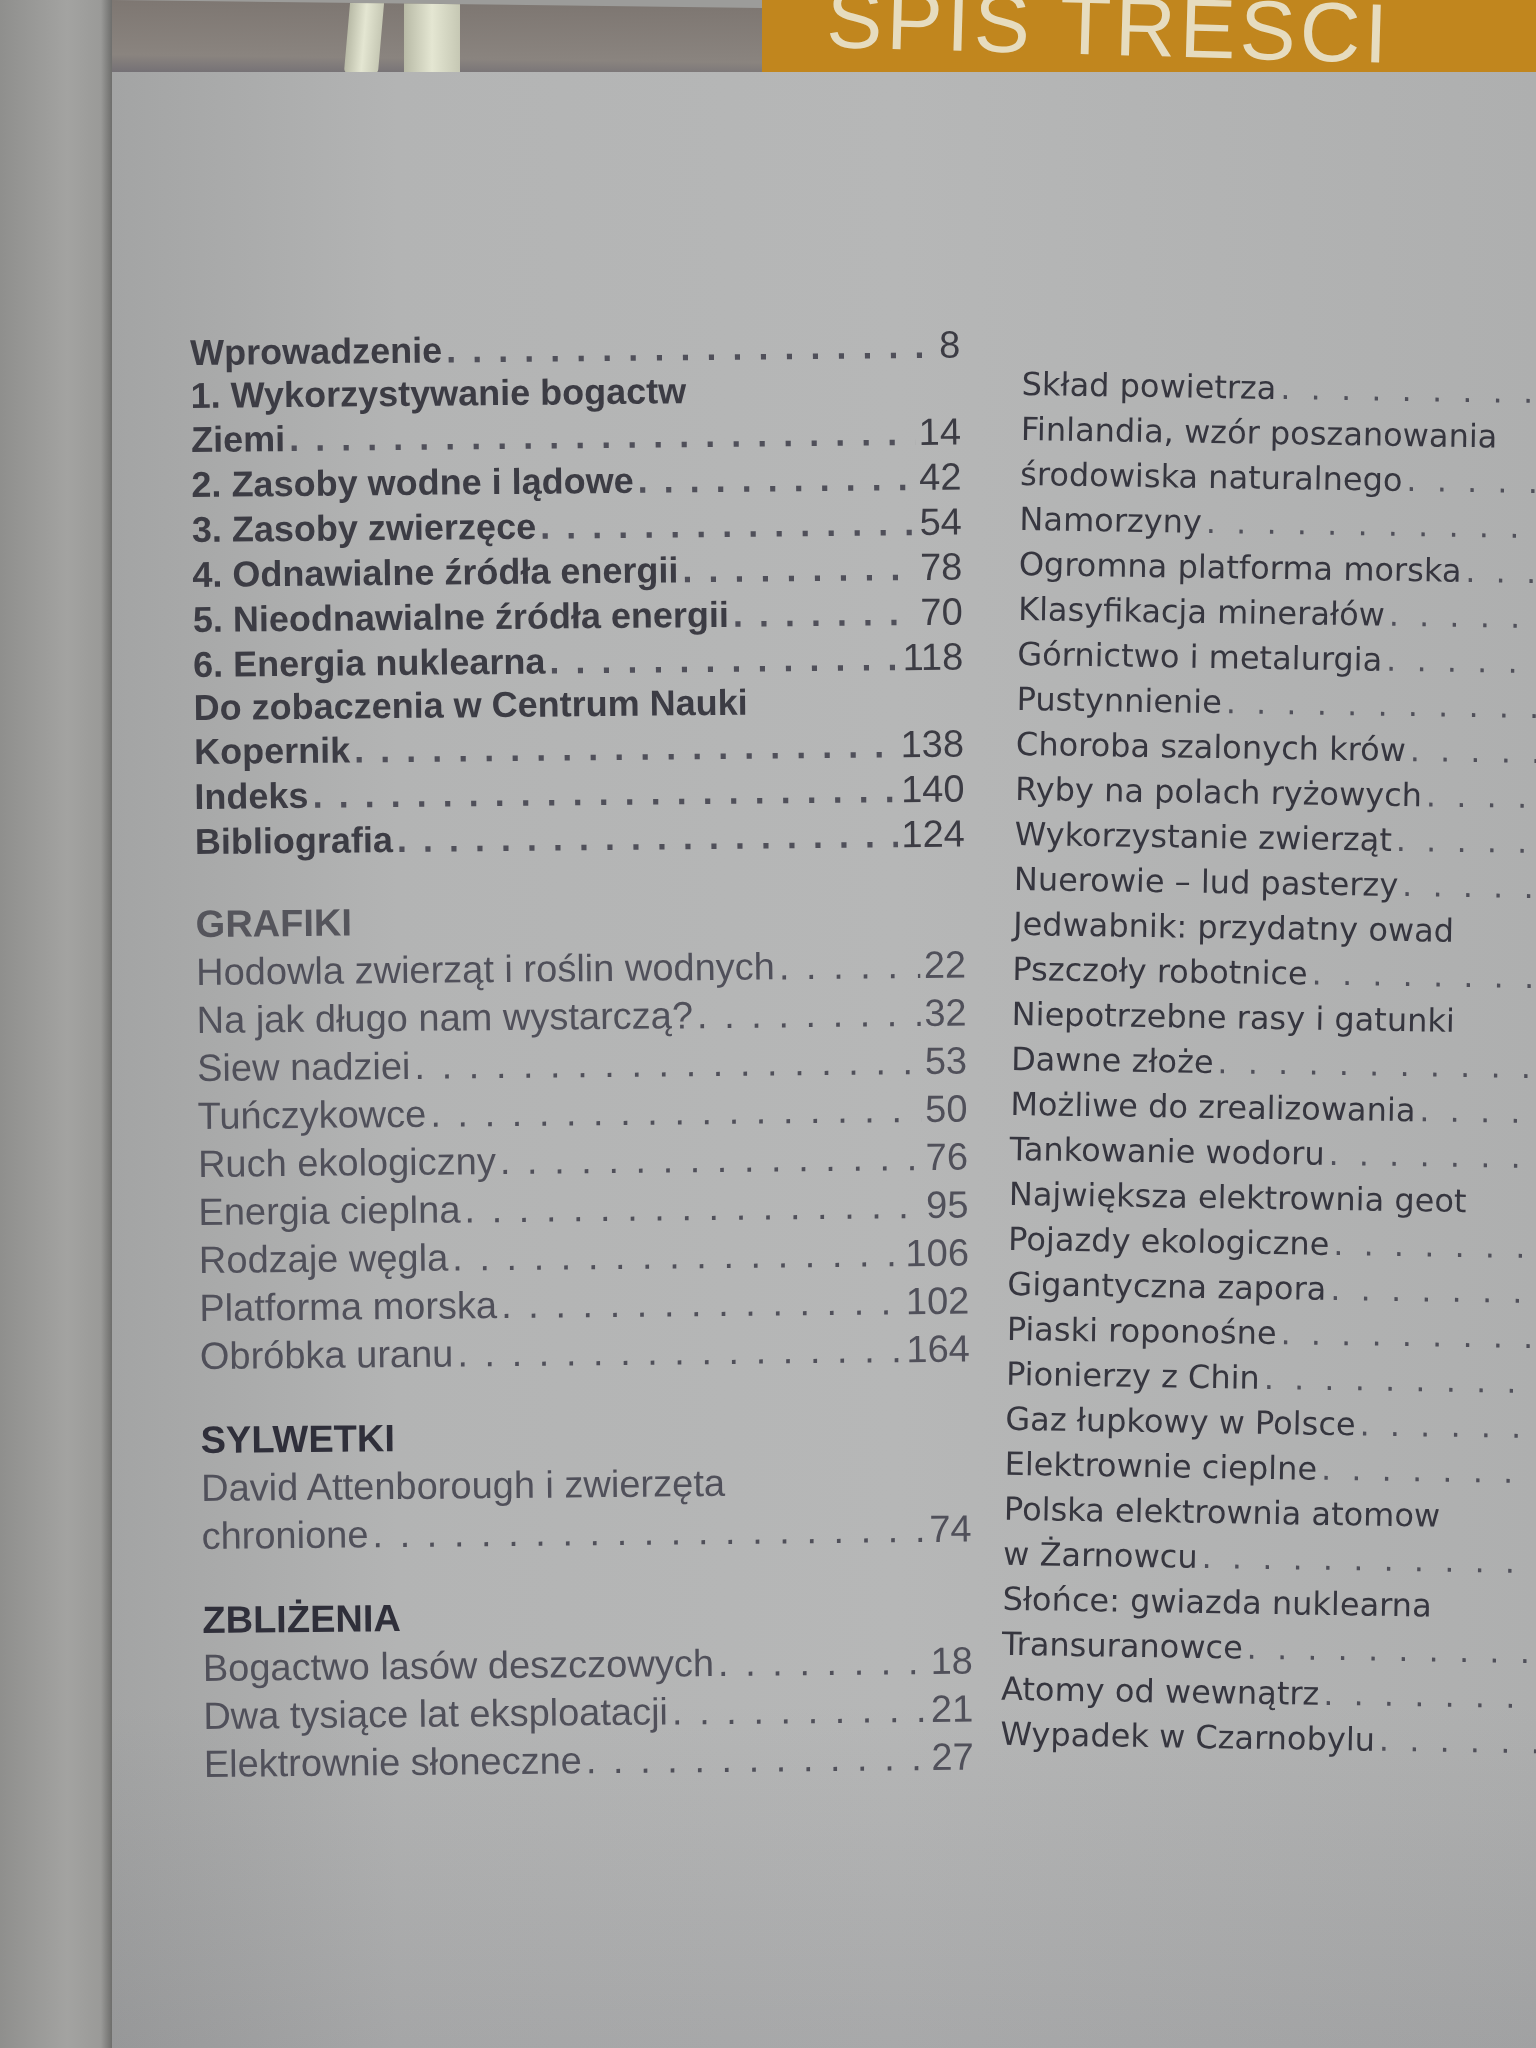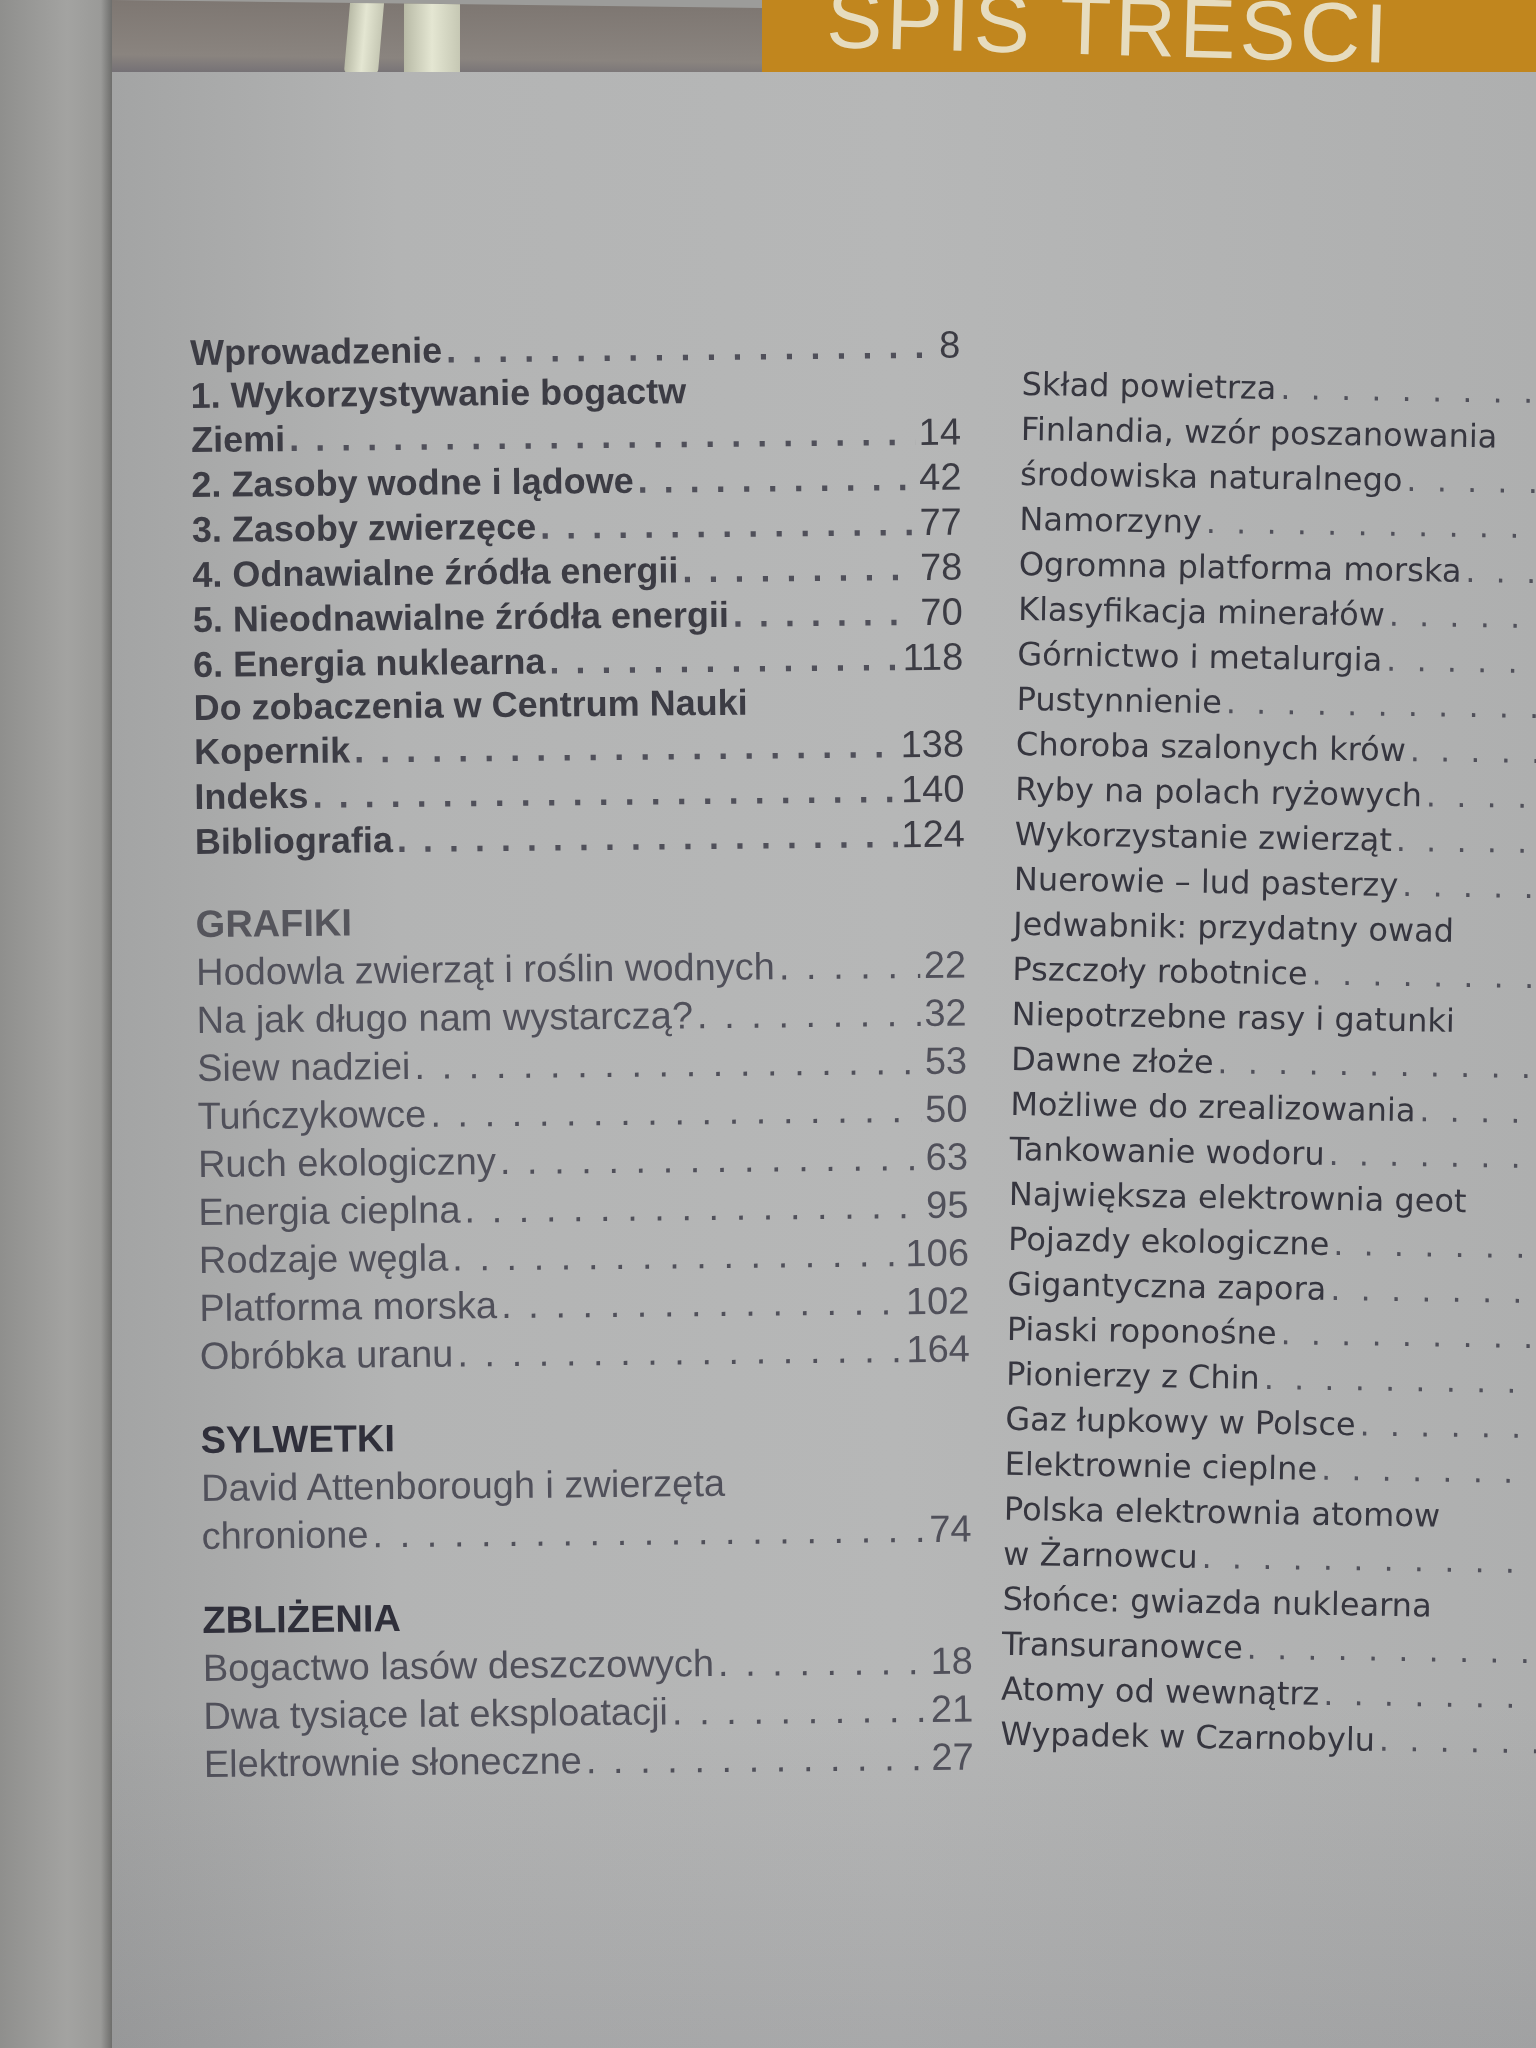"77" span.page-num { text: 77 -> 54 }
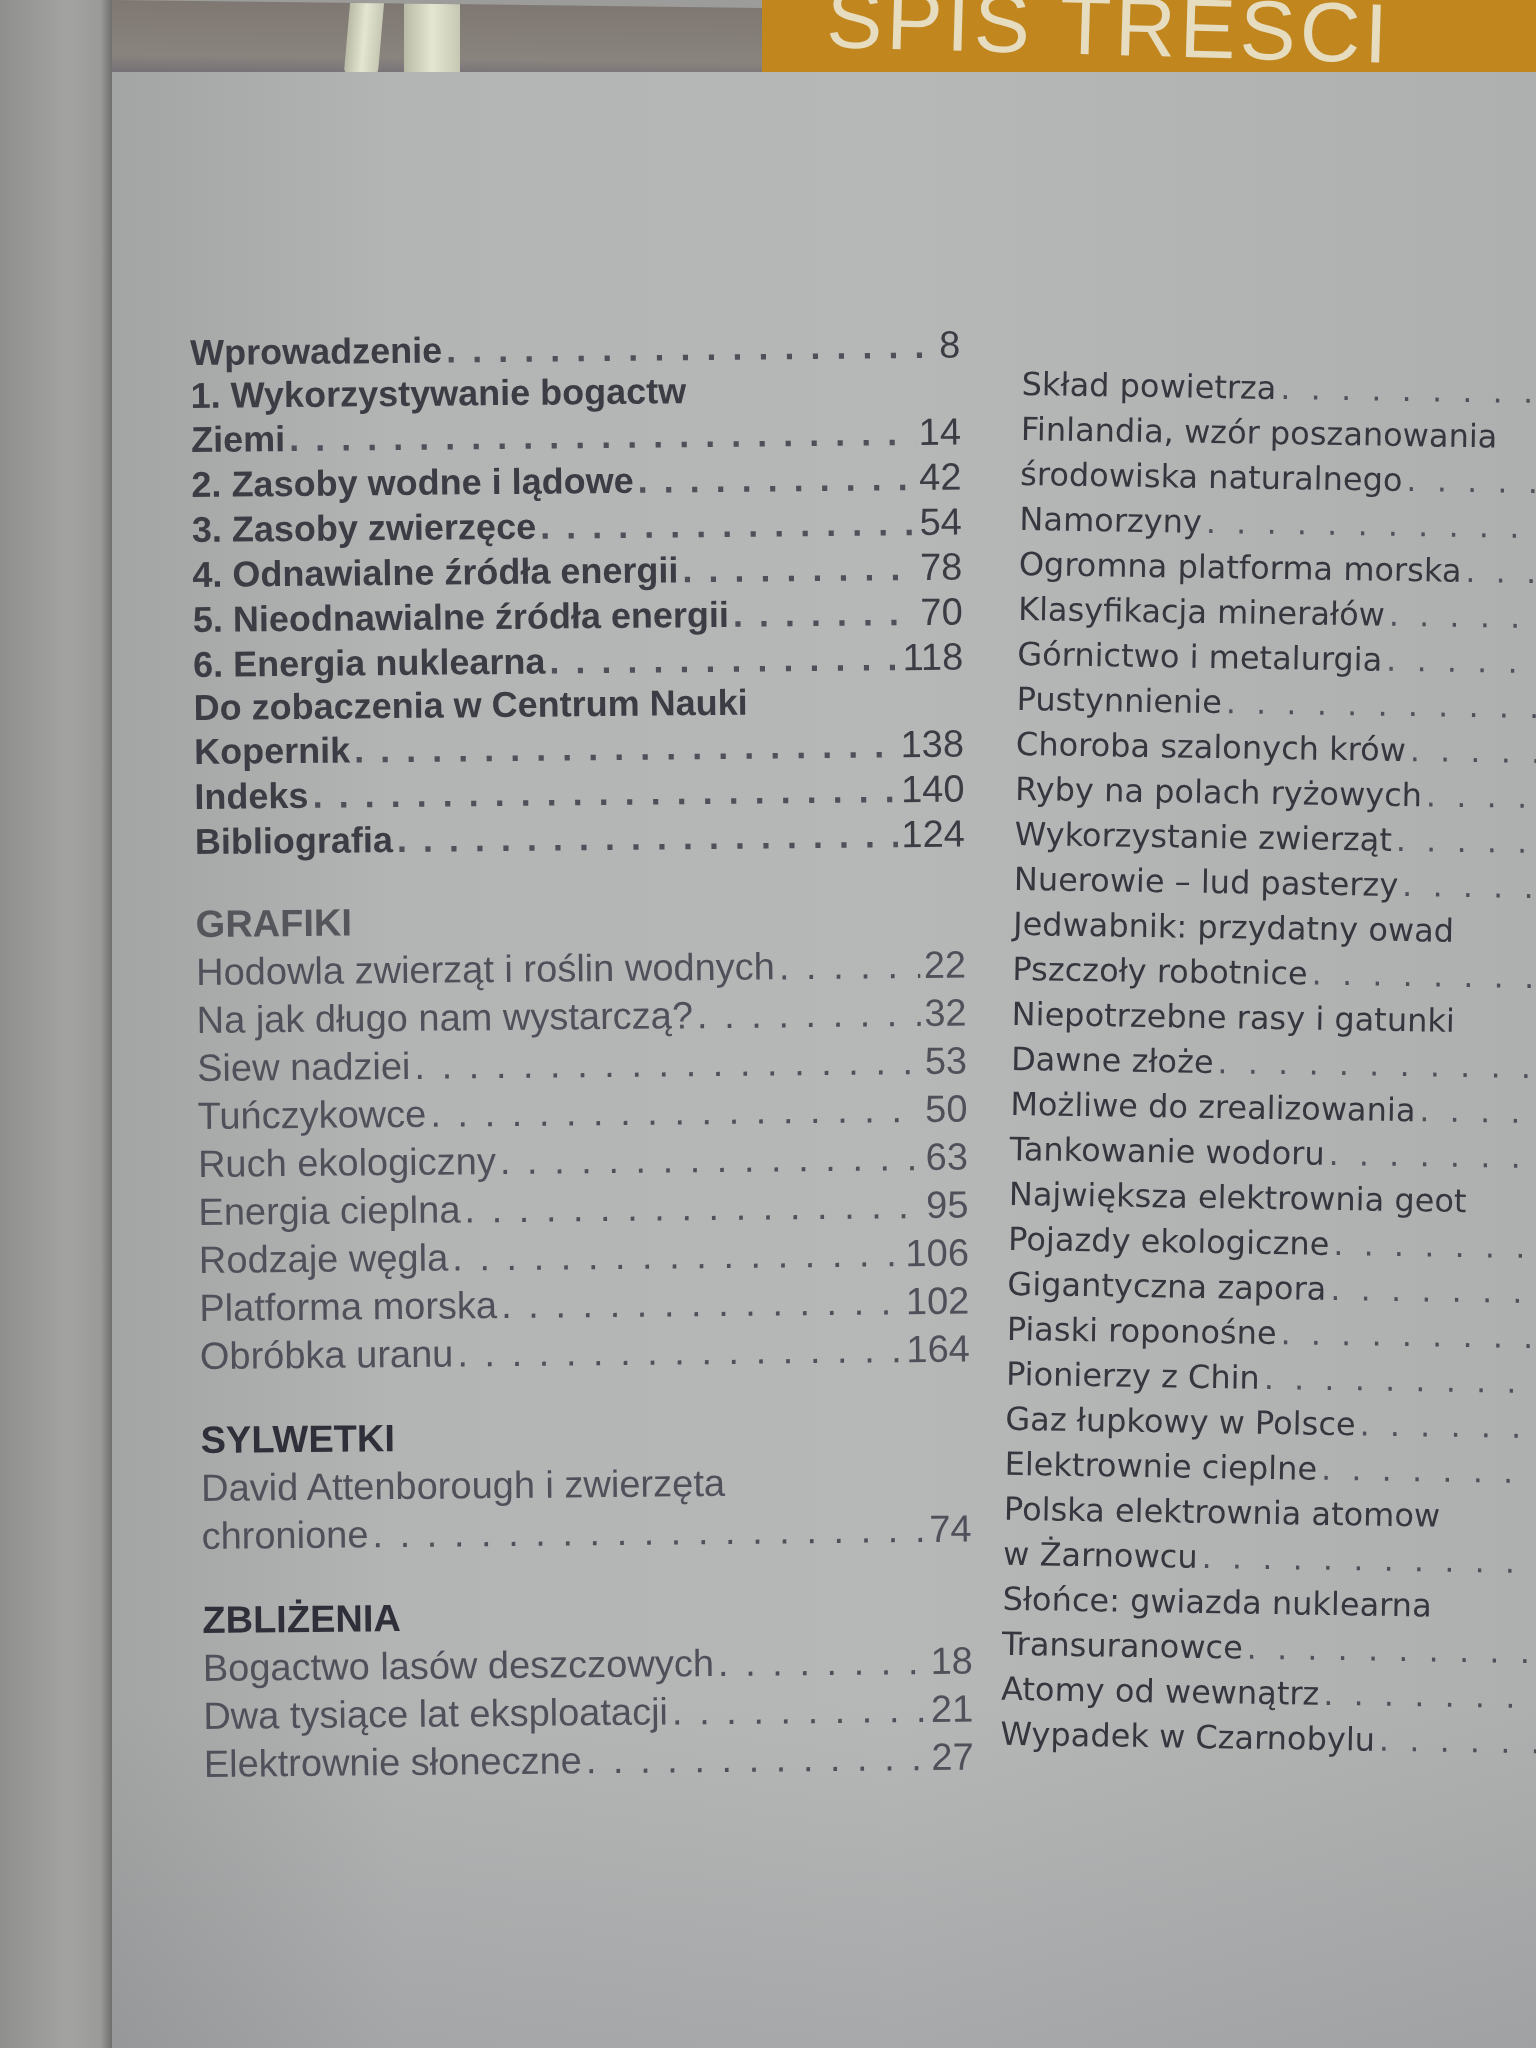"63" span.page-num { text: 63 -> 76 }
